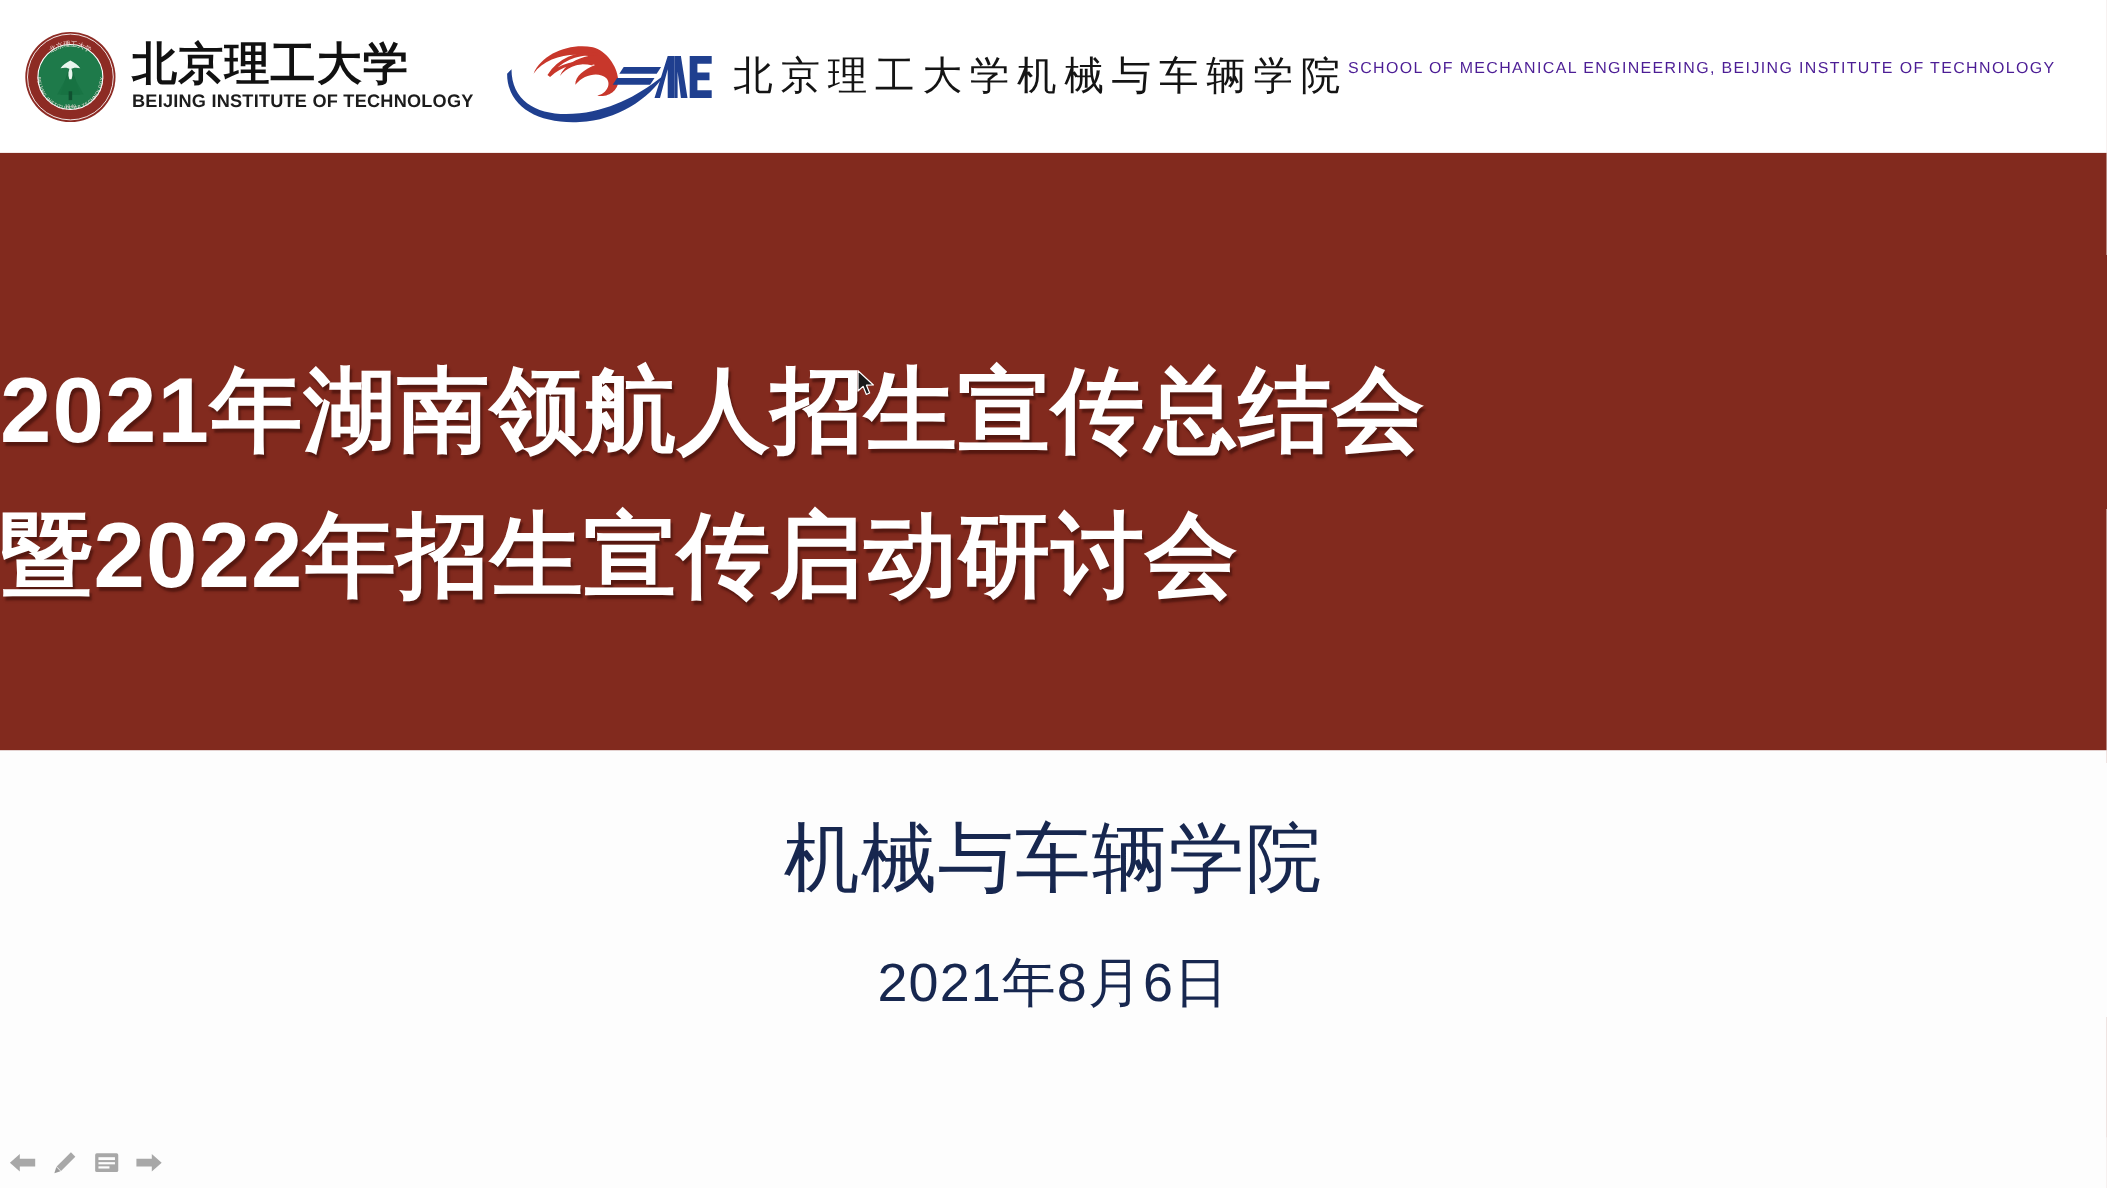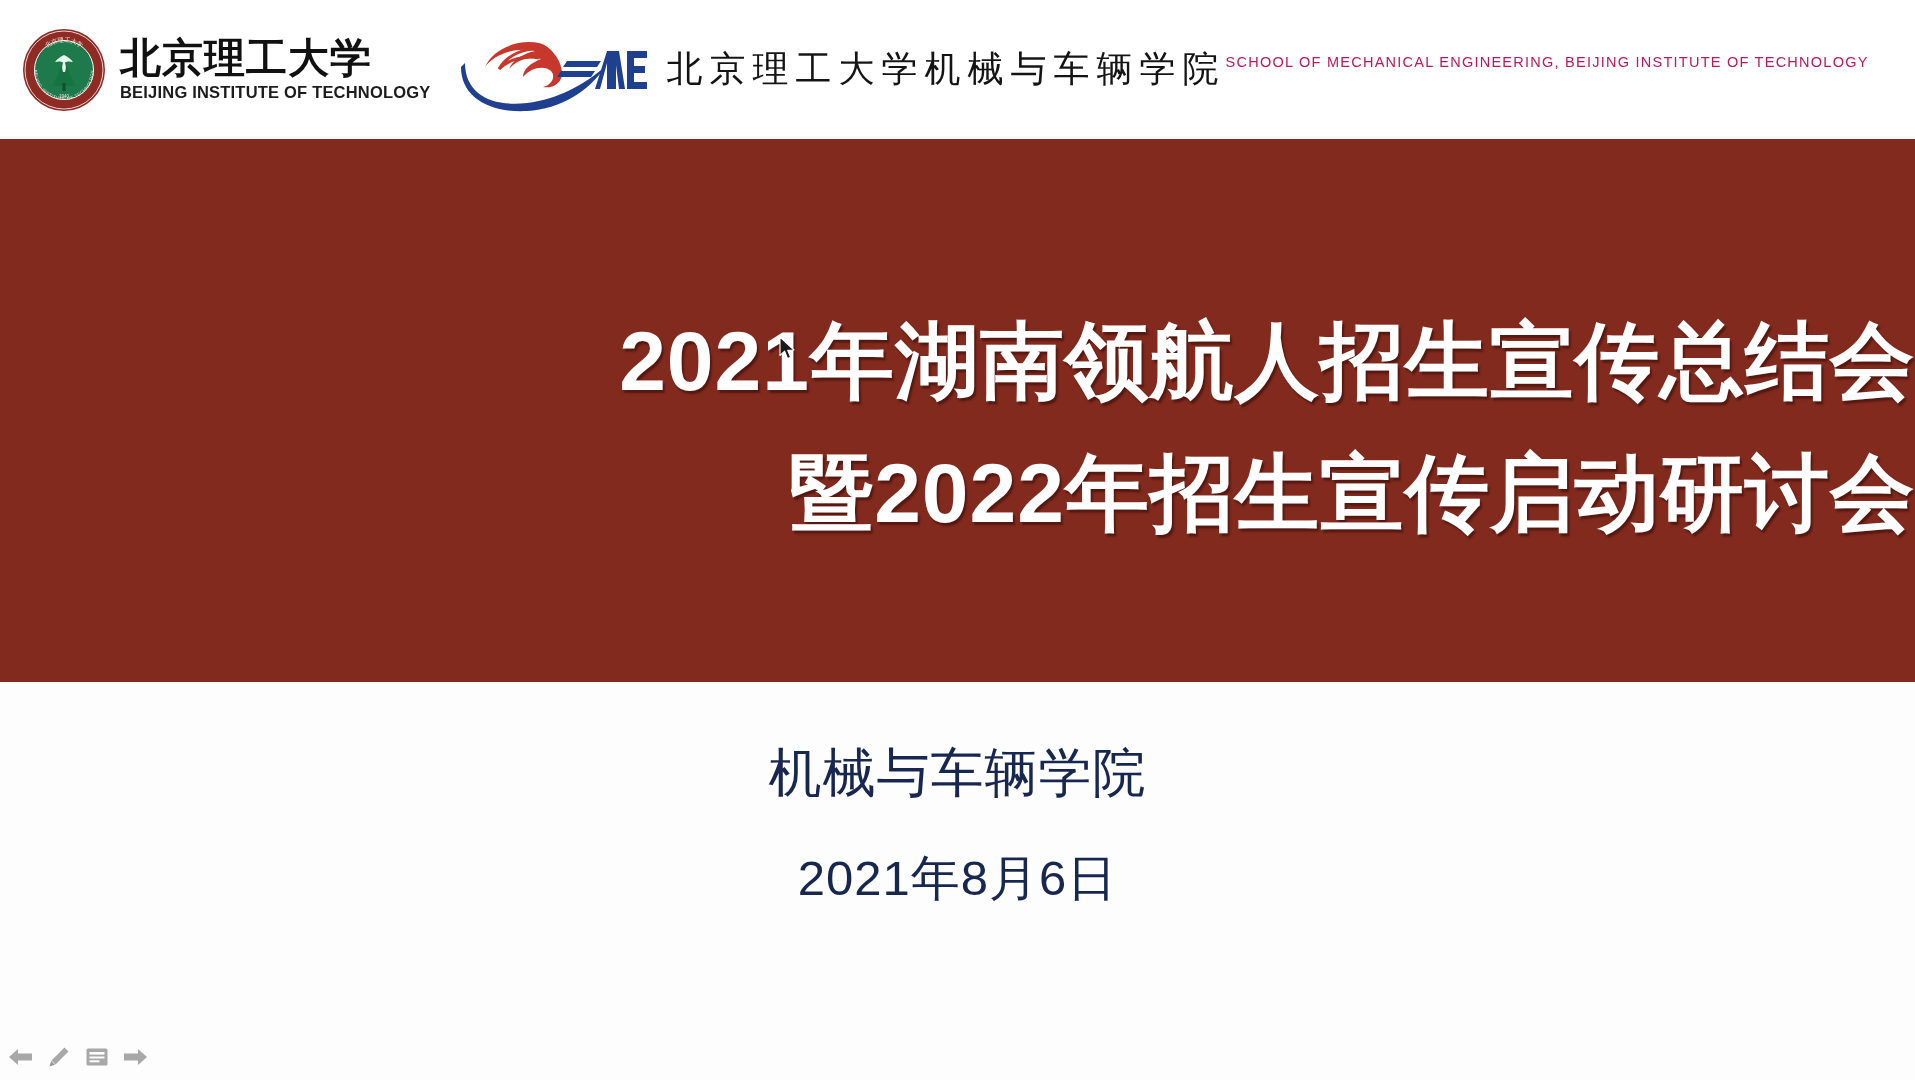"SCHOOL OF MECHANICAL ENGINEERING," .school-en { color: #be185d -> #4c1d95 }
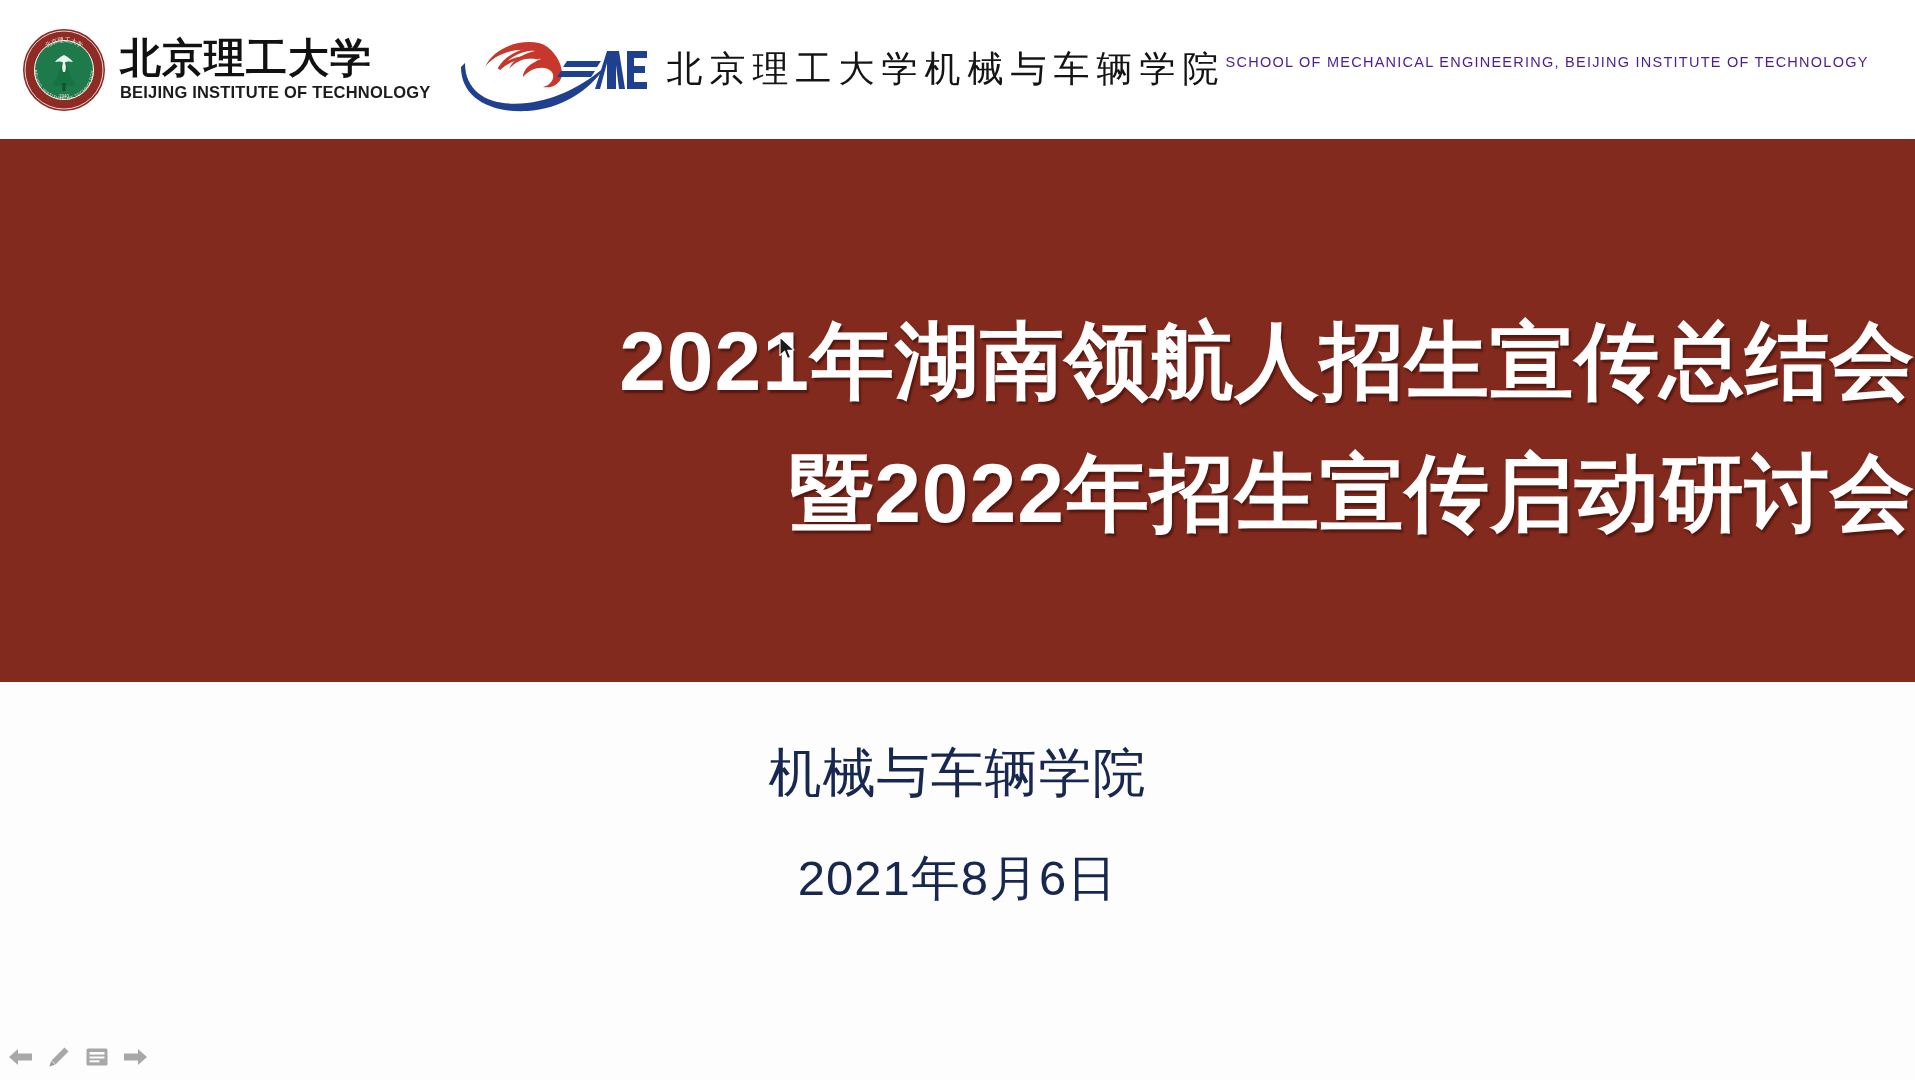"2021年湖南领航人招生宣传总结会" .title-stack { padding-left: 22px -> none; text-align: right -> left; top: 180px -> 192px }
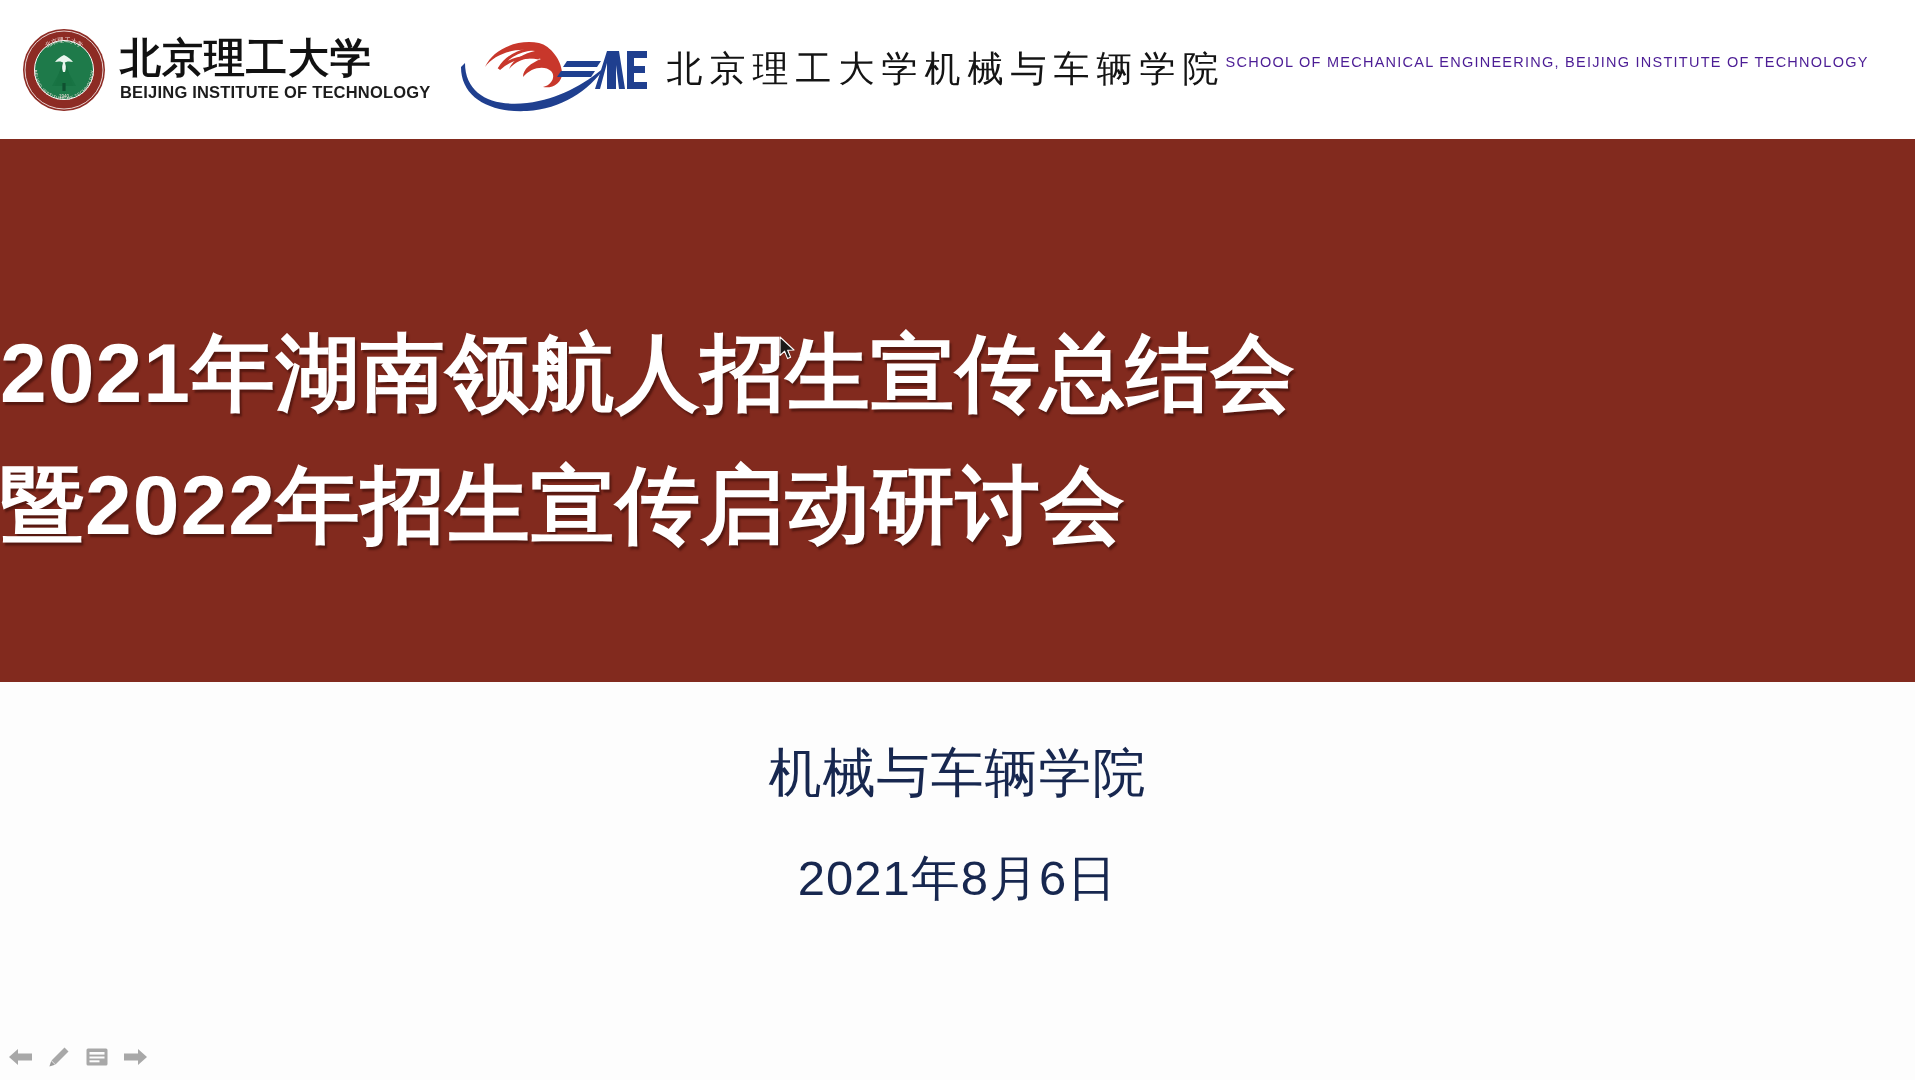"机械与车辆学院" .subtitle-line { font-size: 53px -> 69px }
